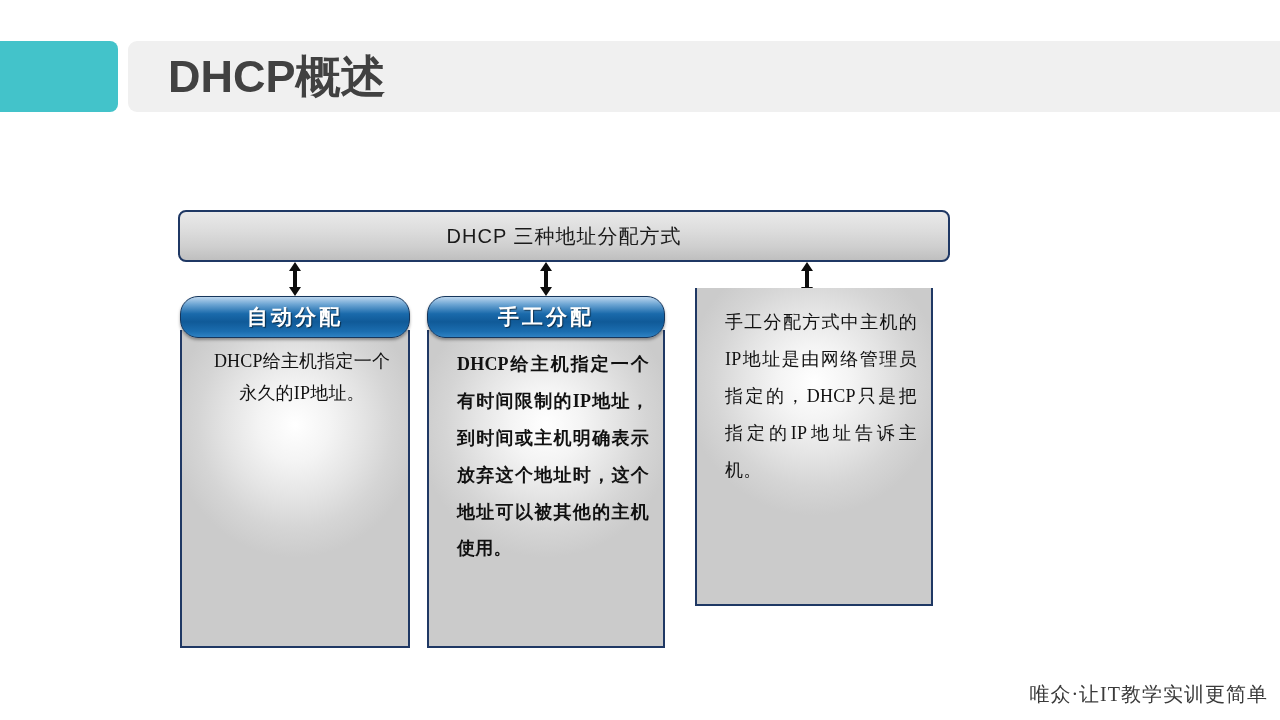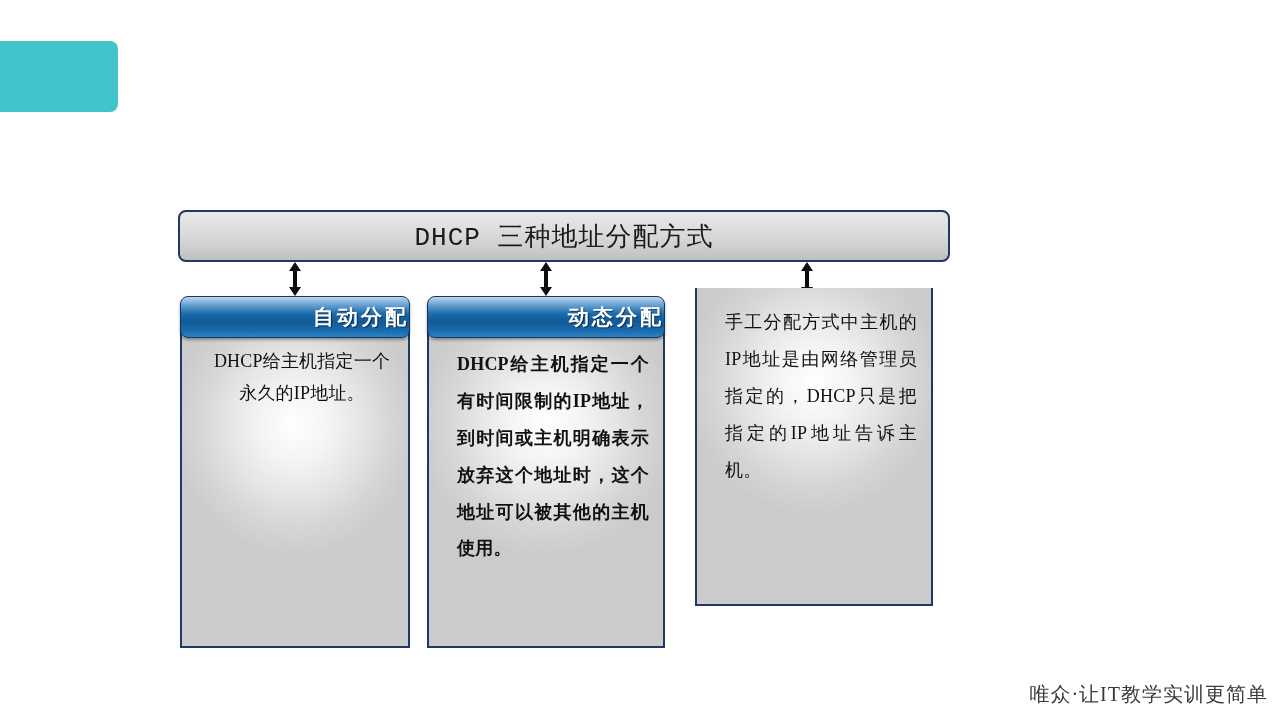"DHCP概述" div { html: none -> <div> <div>DHCP概述</div> </div> }
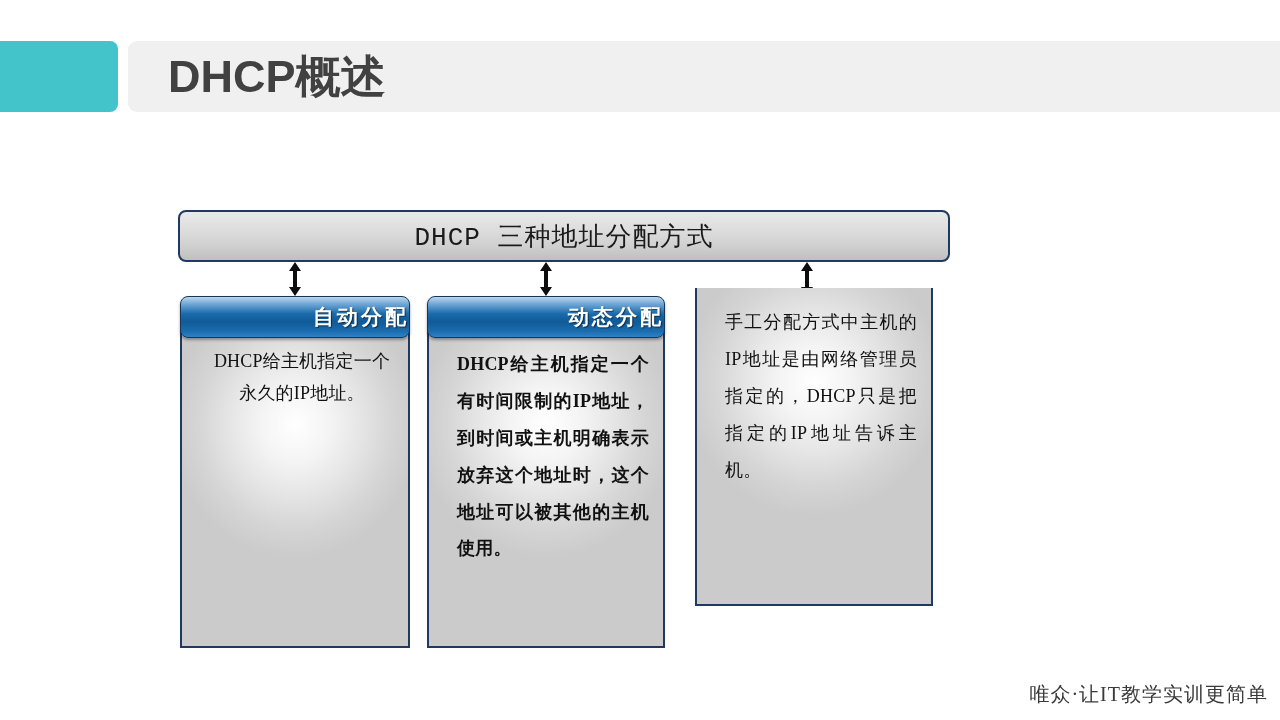"DHCP 三种地址分配方式" .top-box-label { font-family: Liberation Mono, monospace -> Liberation Sans, sans-serif; font-size: 26px -> 20px }
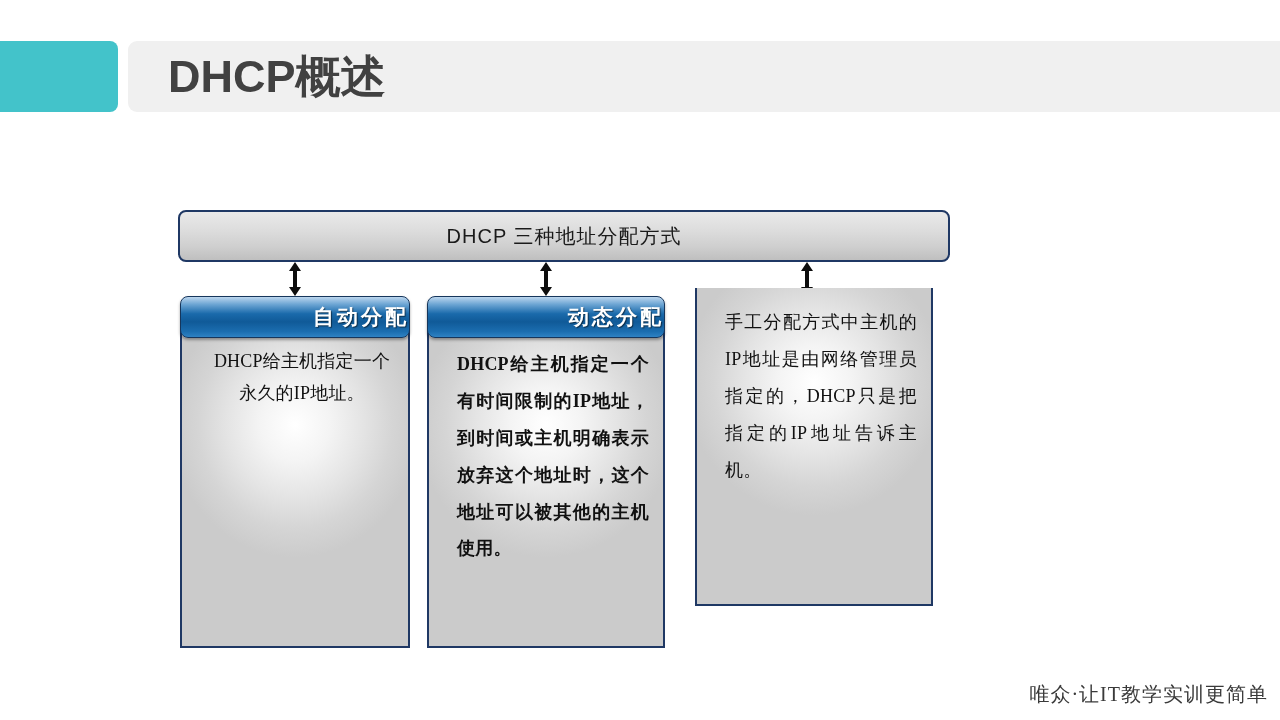"自动分配" .col-header { border-radius: 8px -> 18px; justify-content: flex-end -> center }
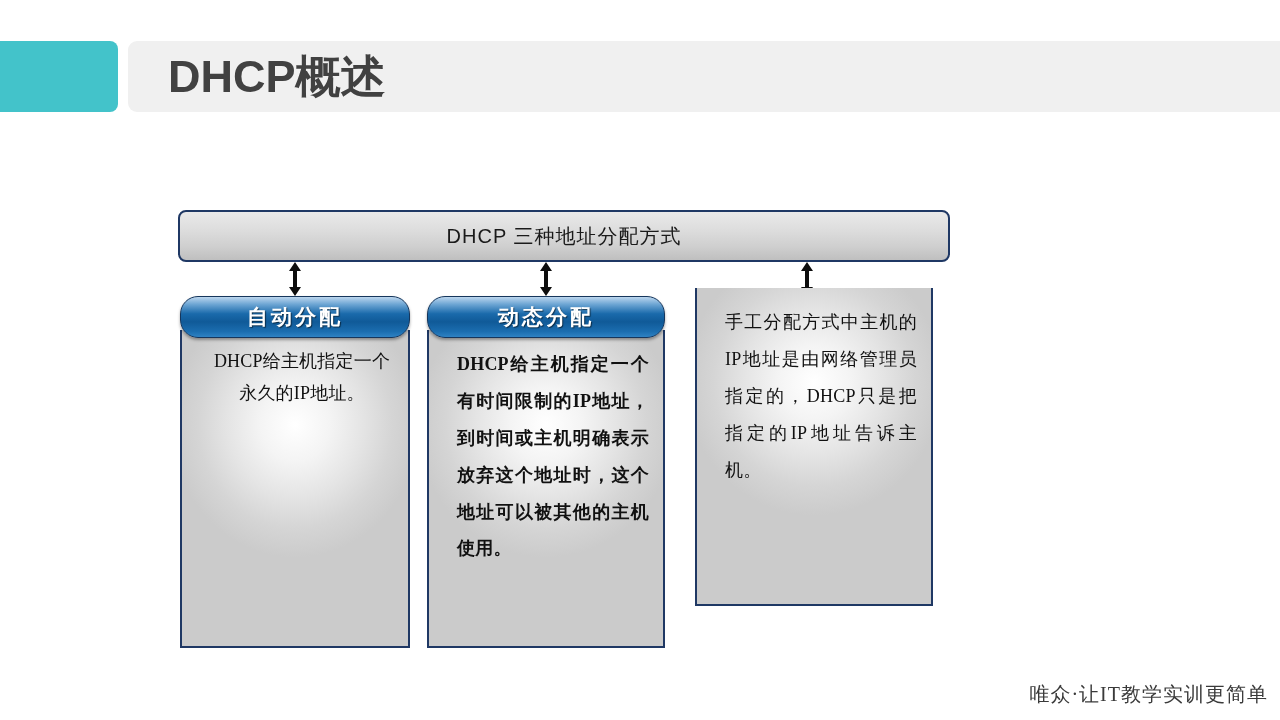"动态分配" span.col-header-label { text: 动态 -> 手工 }
